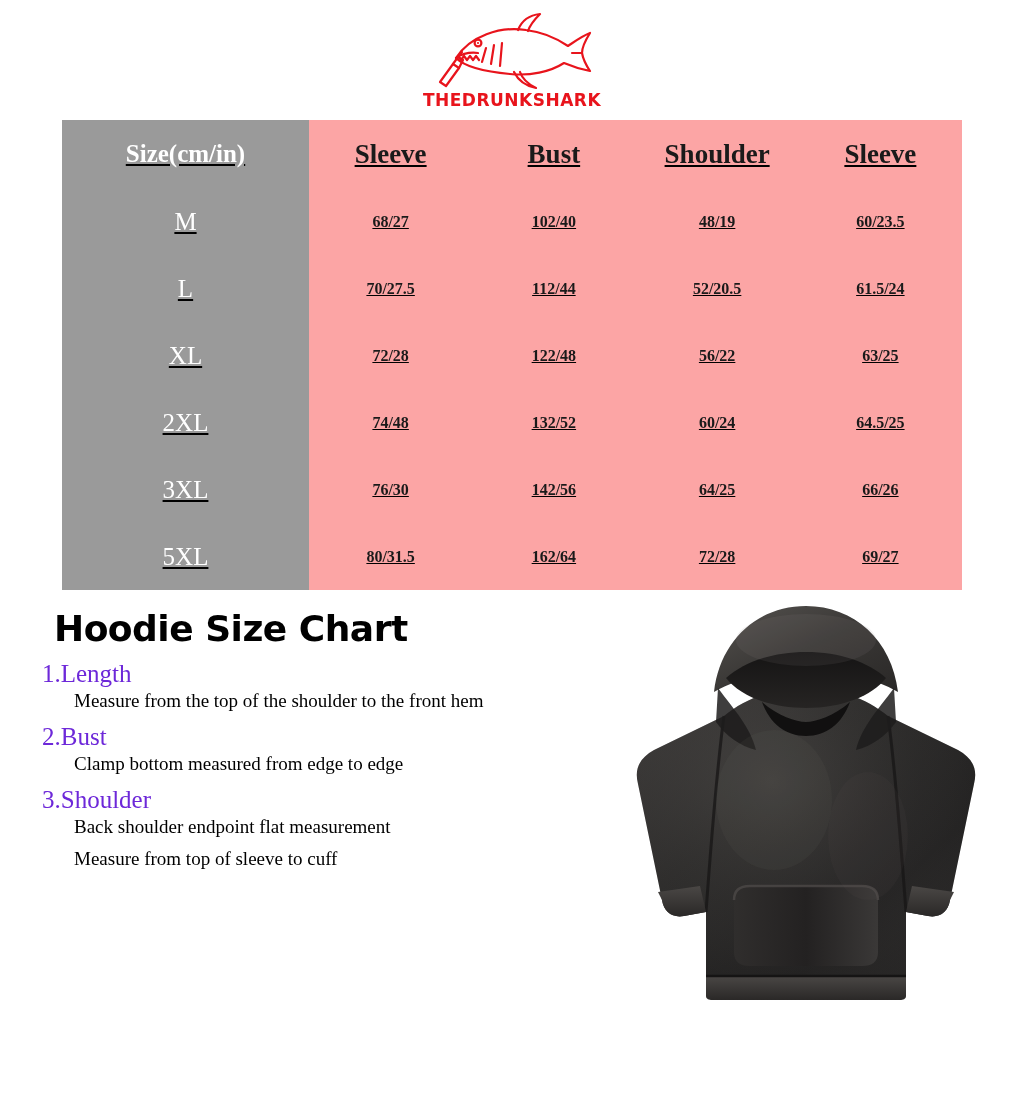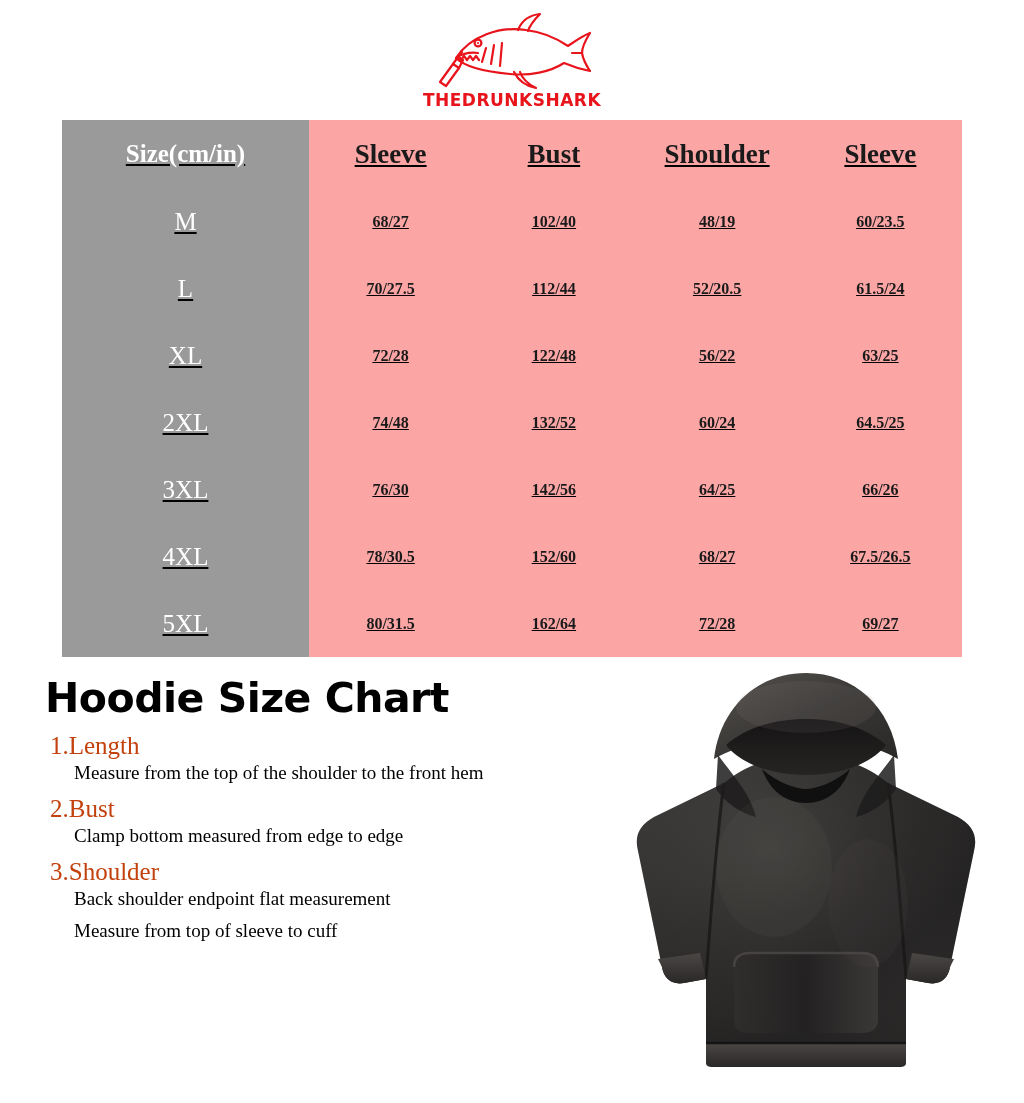"4XL" tr { html: <tr> <td>4XL</td> <td>78/30.5</td> <td>152/60</td> <td>68/27</td> <td>67.5/26.5</td> </tr> -> none }
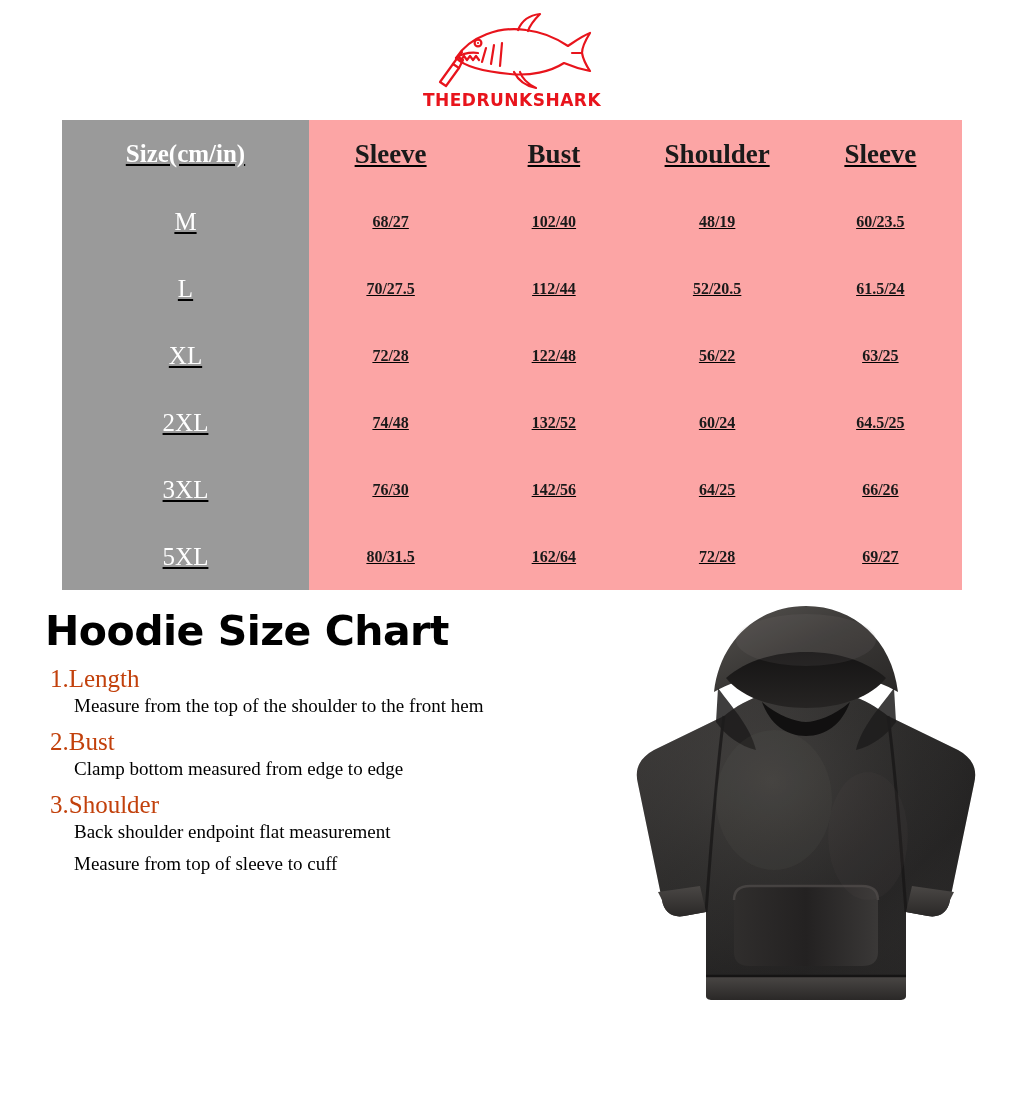"Hoodie Size Chart" .lower-title { font-size: 41px -> 36px; margin: 0 0 10px 7px -> 0 0 10px 16px }
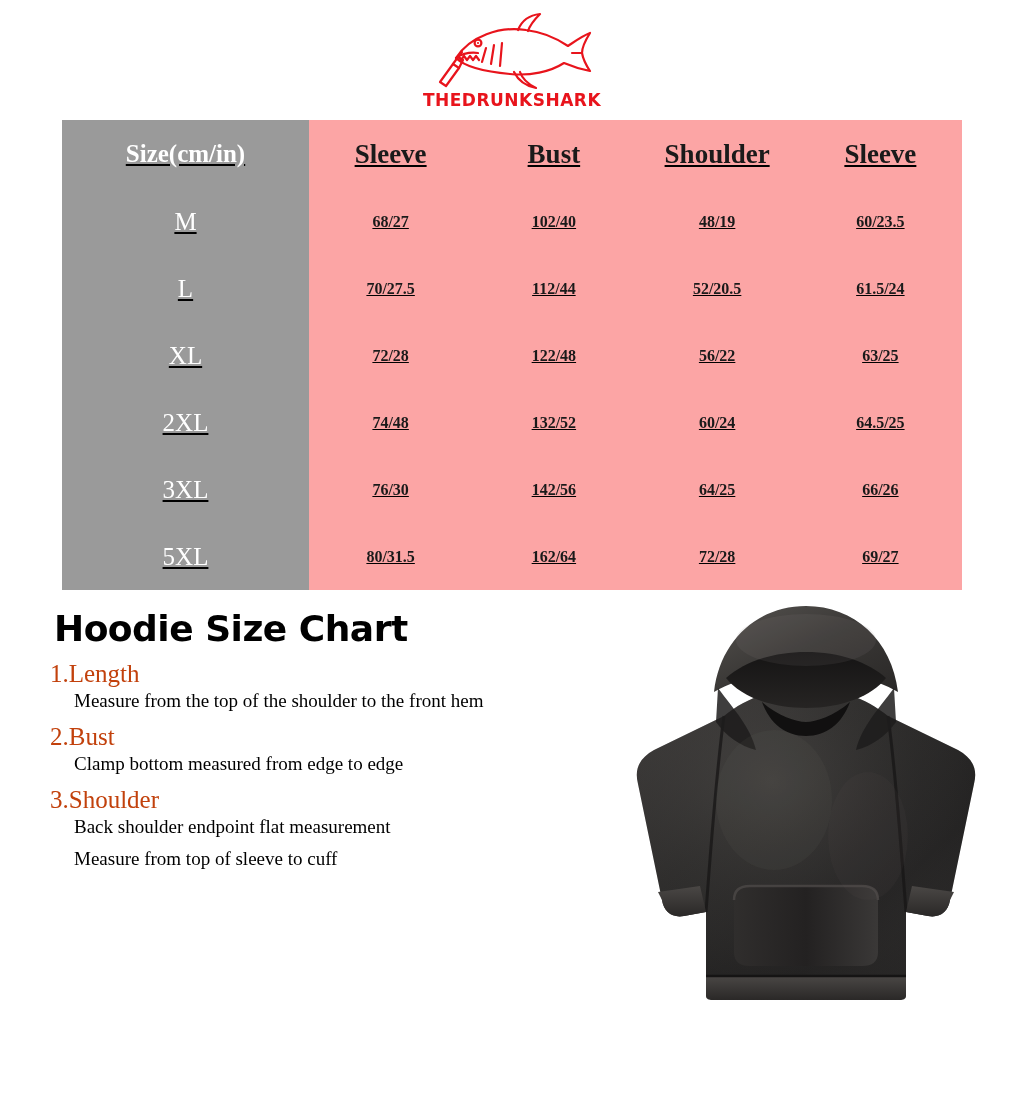"1.Length" .meas-head { color: #c2410c -> #6d28d9; margin-left: 12px -> 4px }
